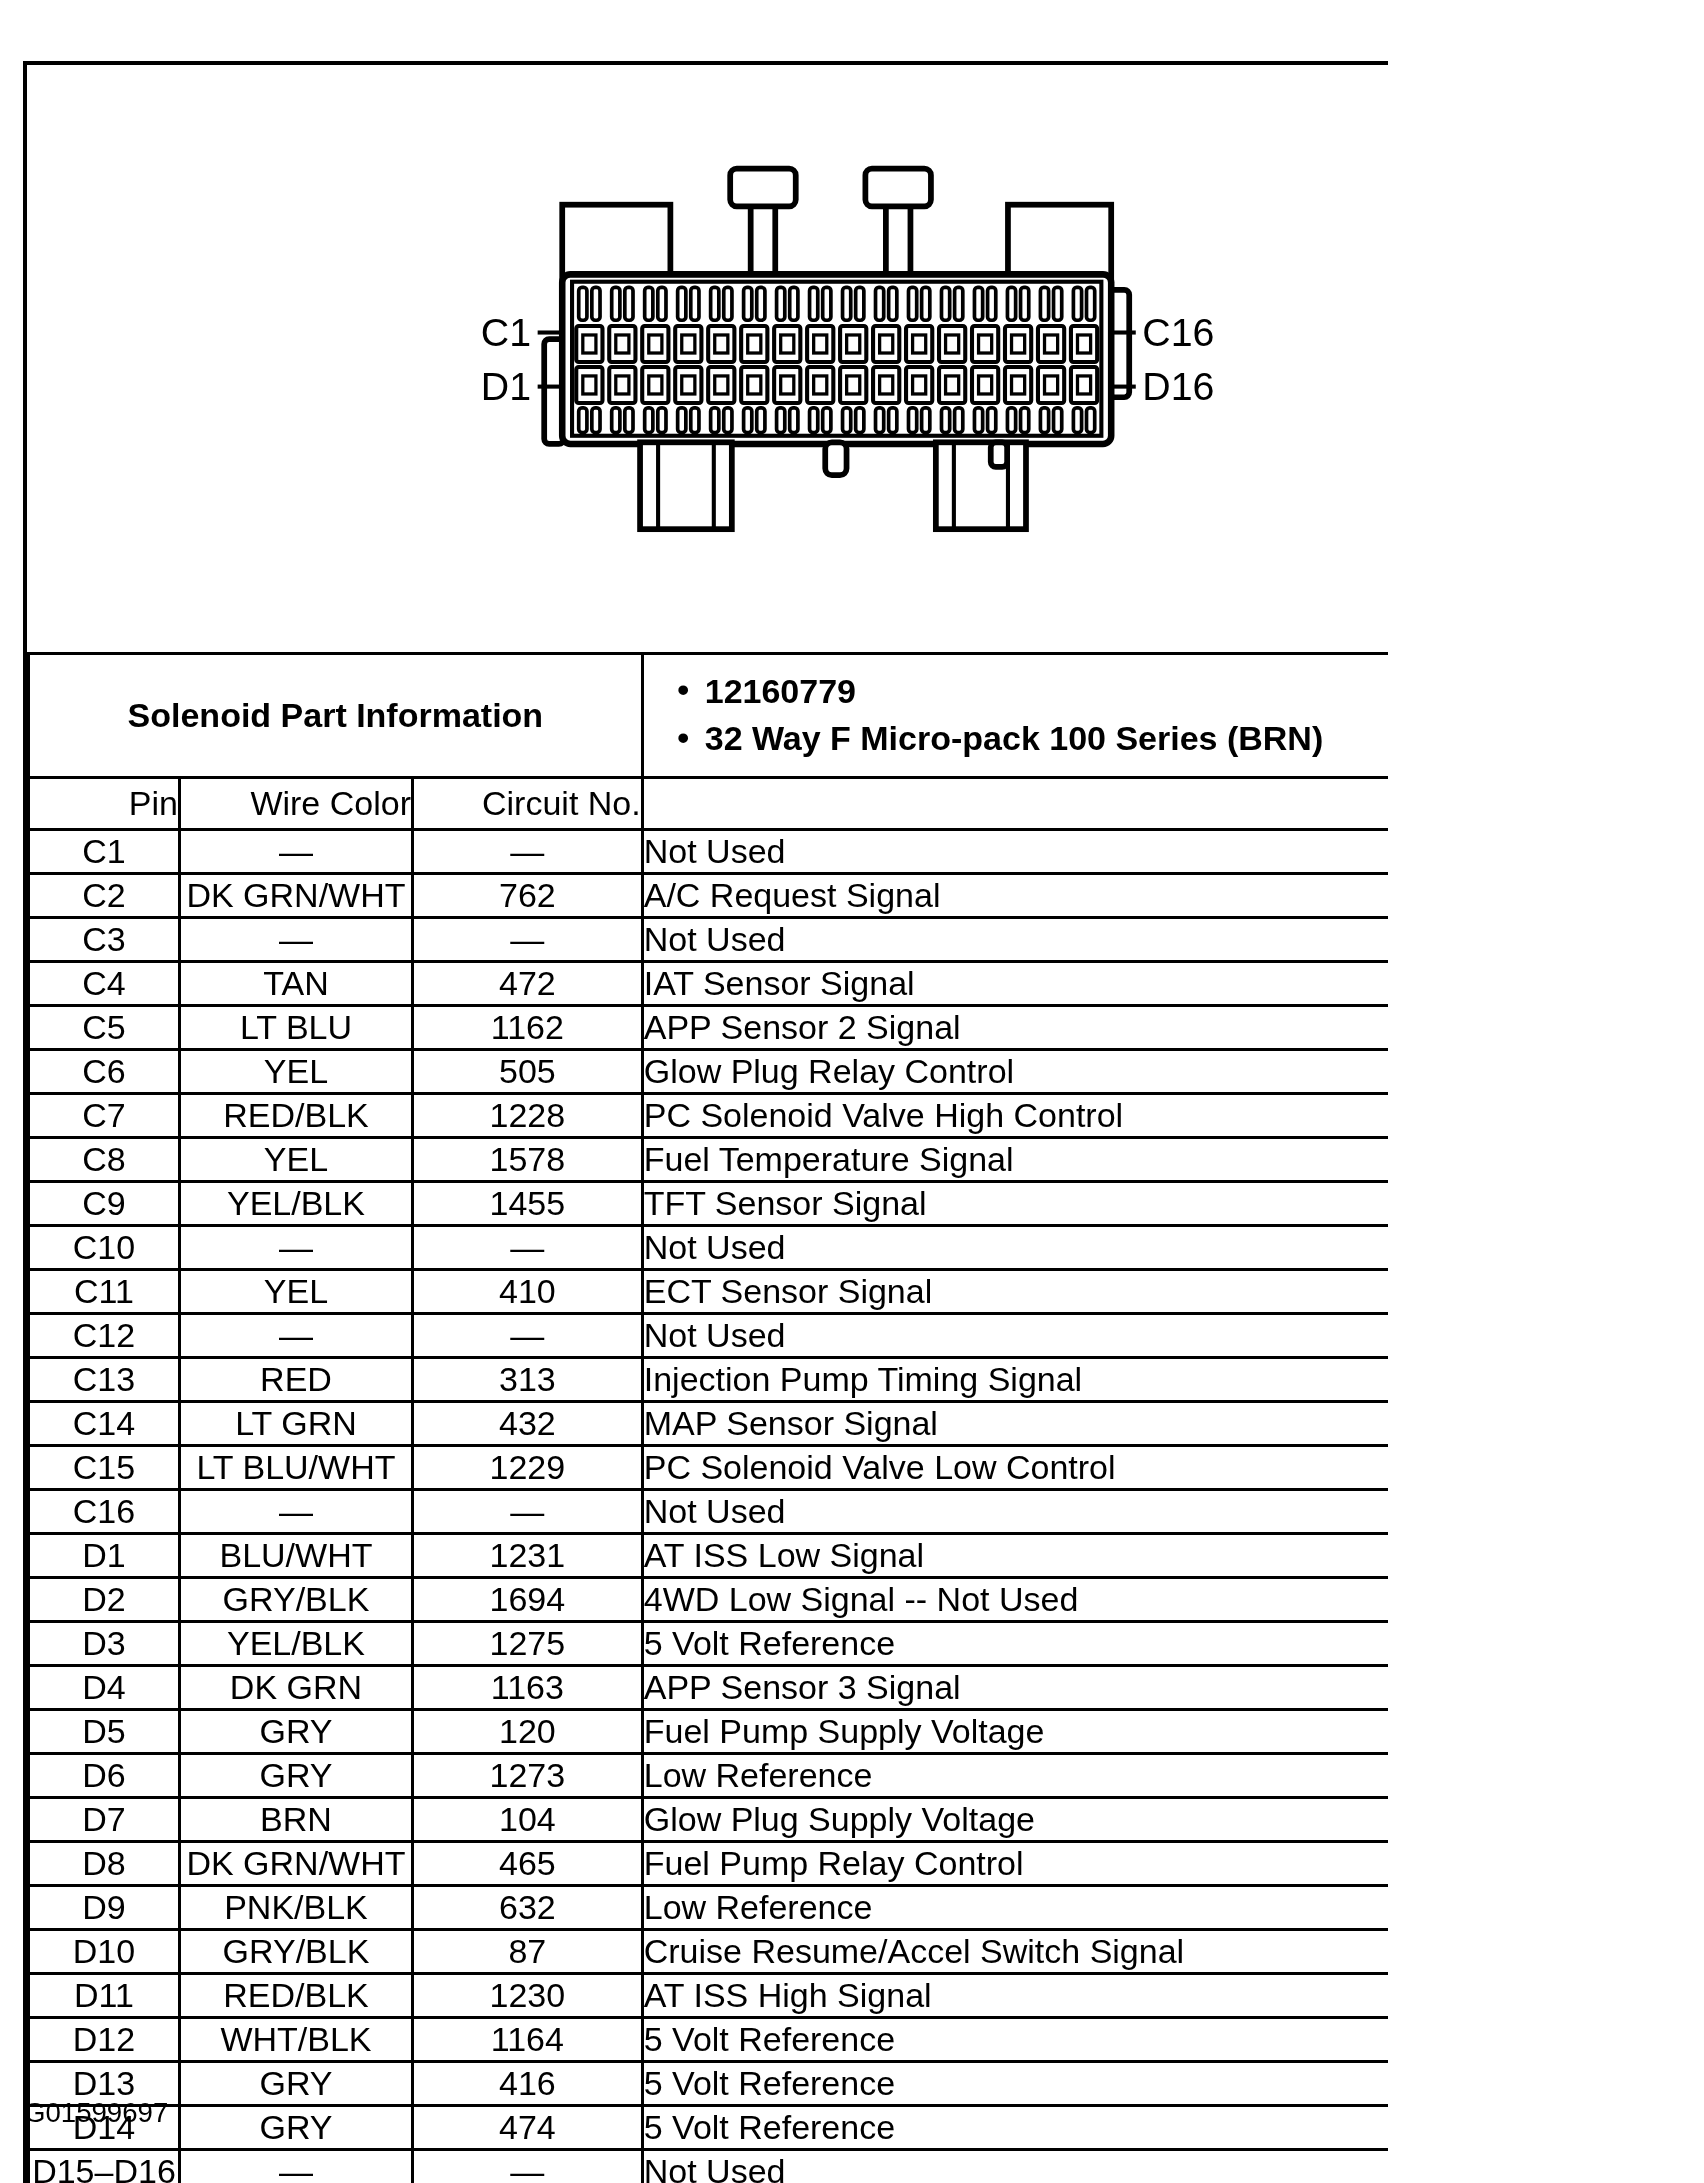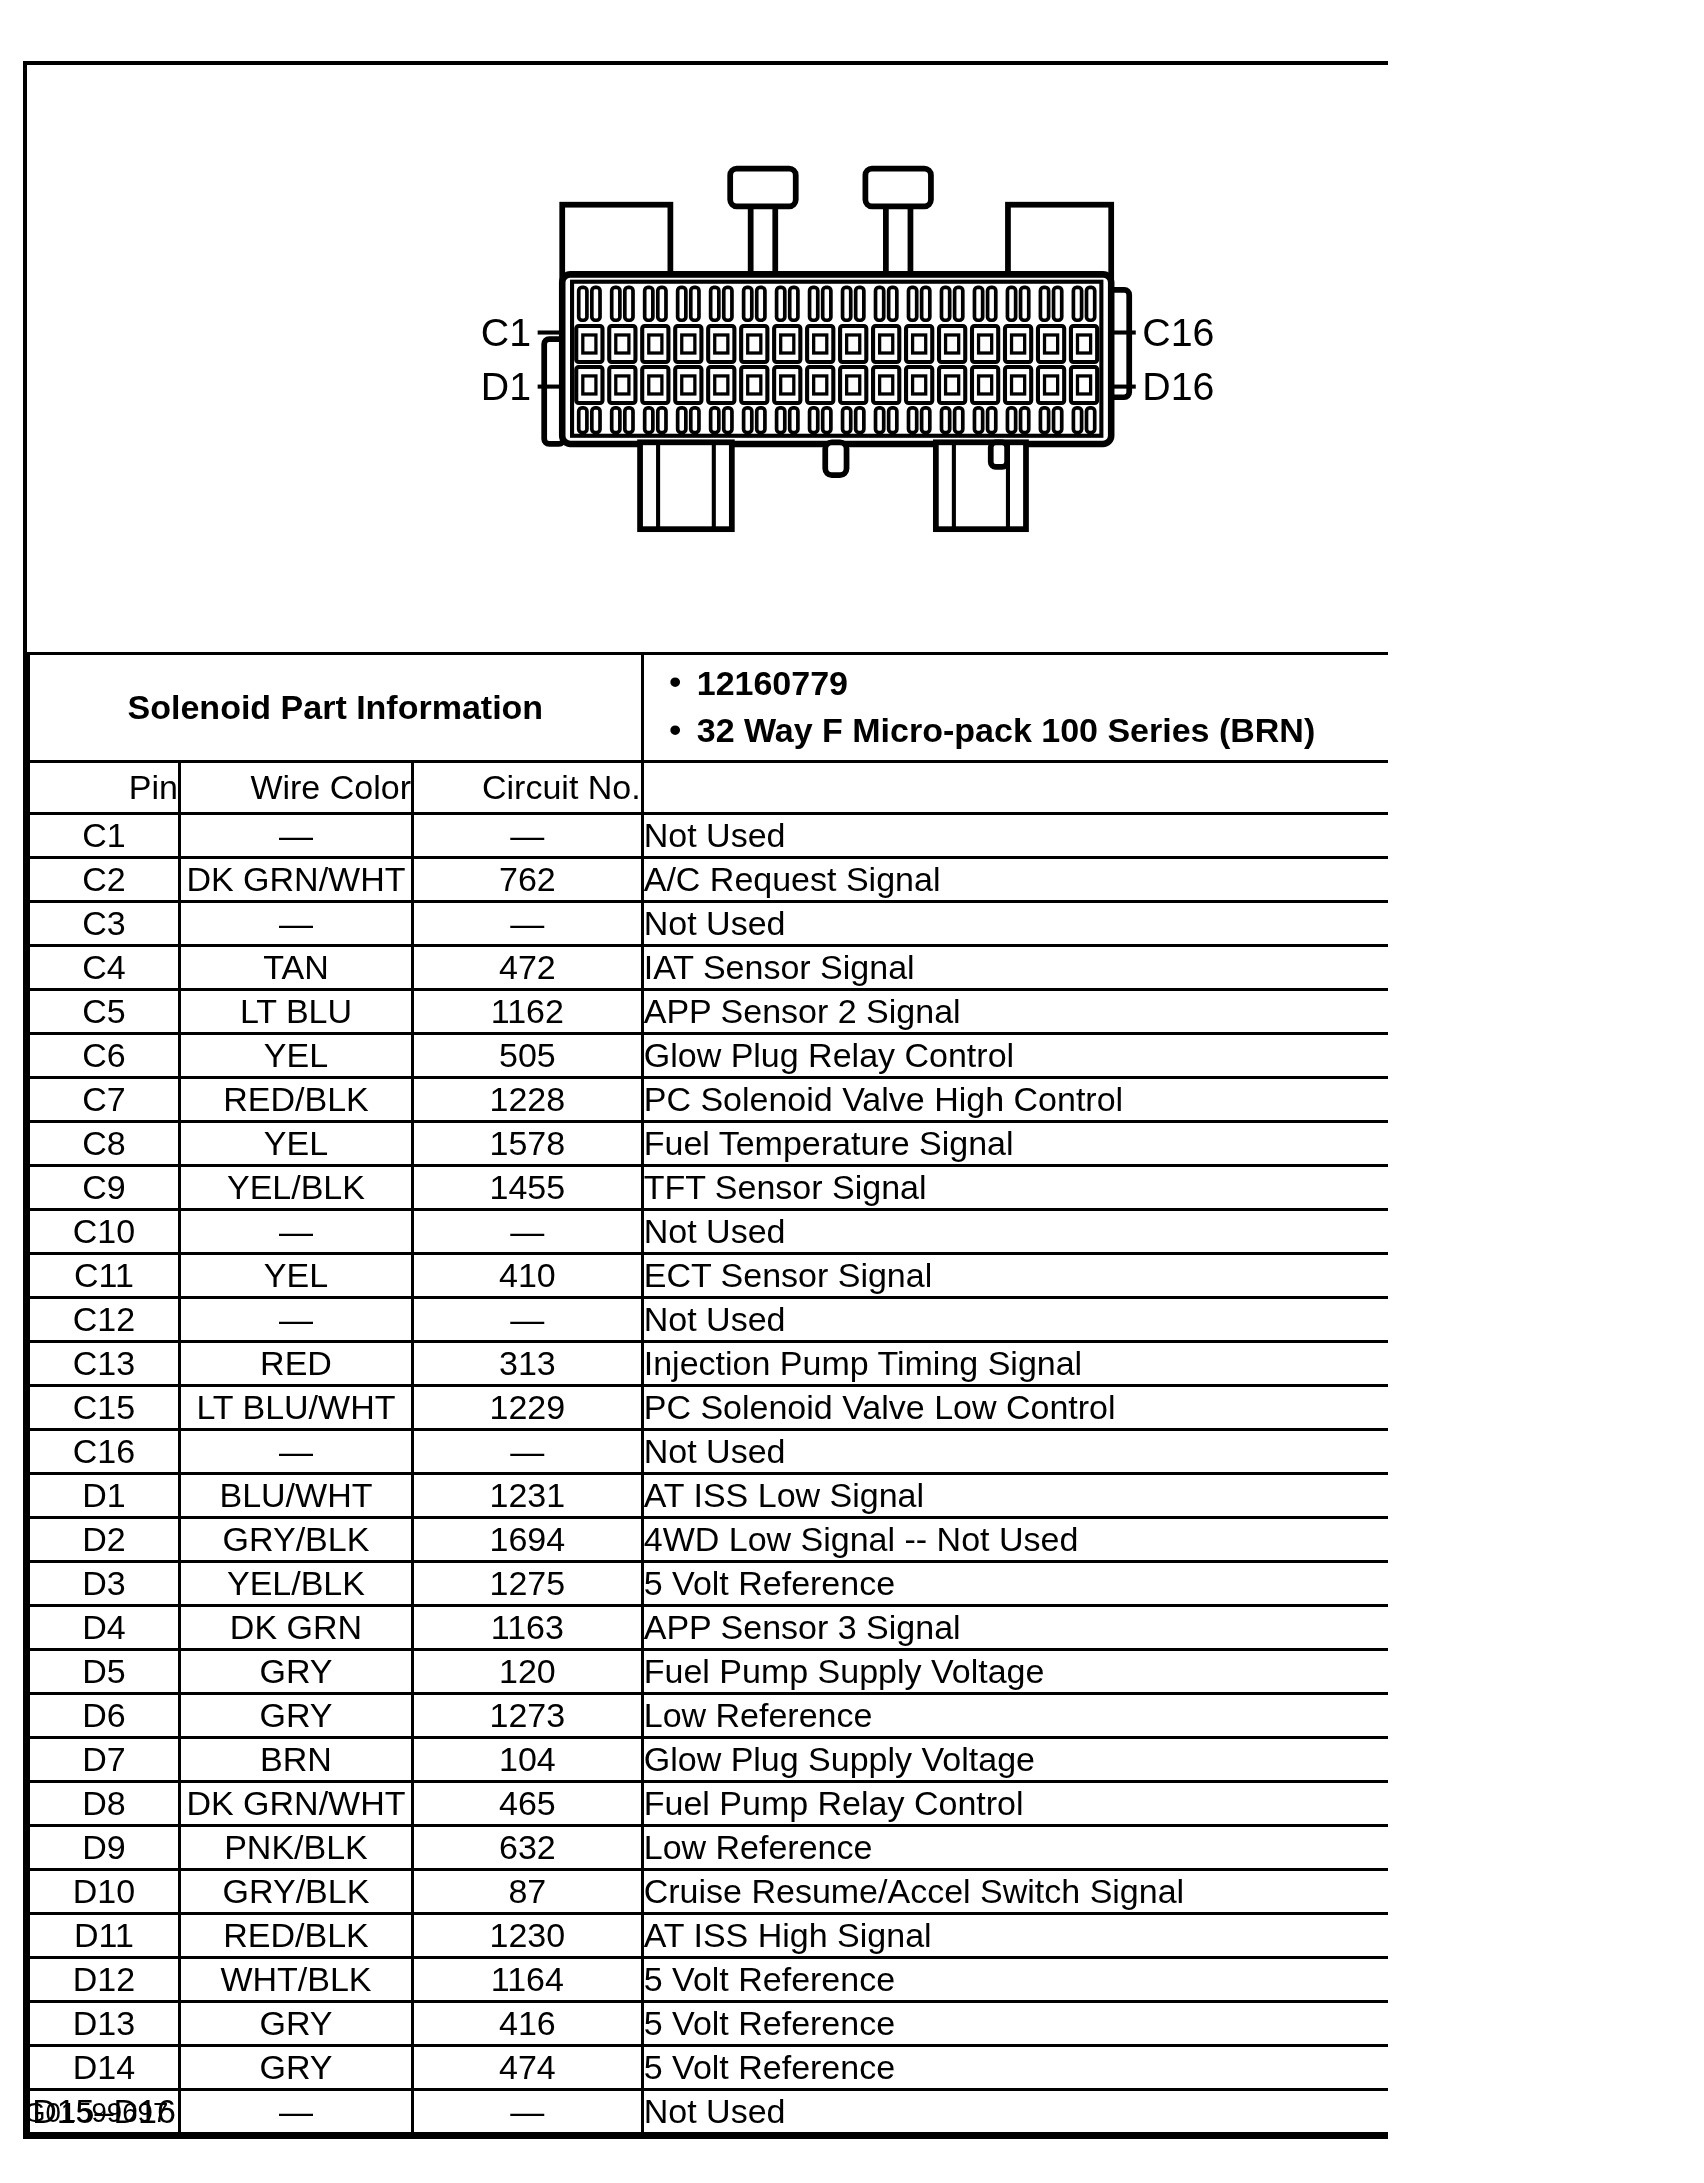"12160779" td.info-right ul { margin: 0 -> 8px }
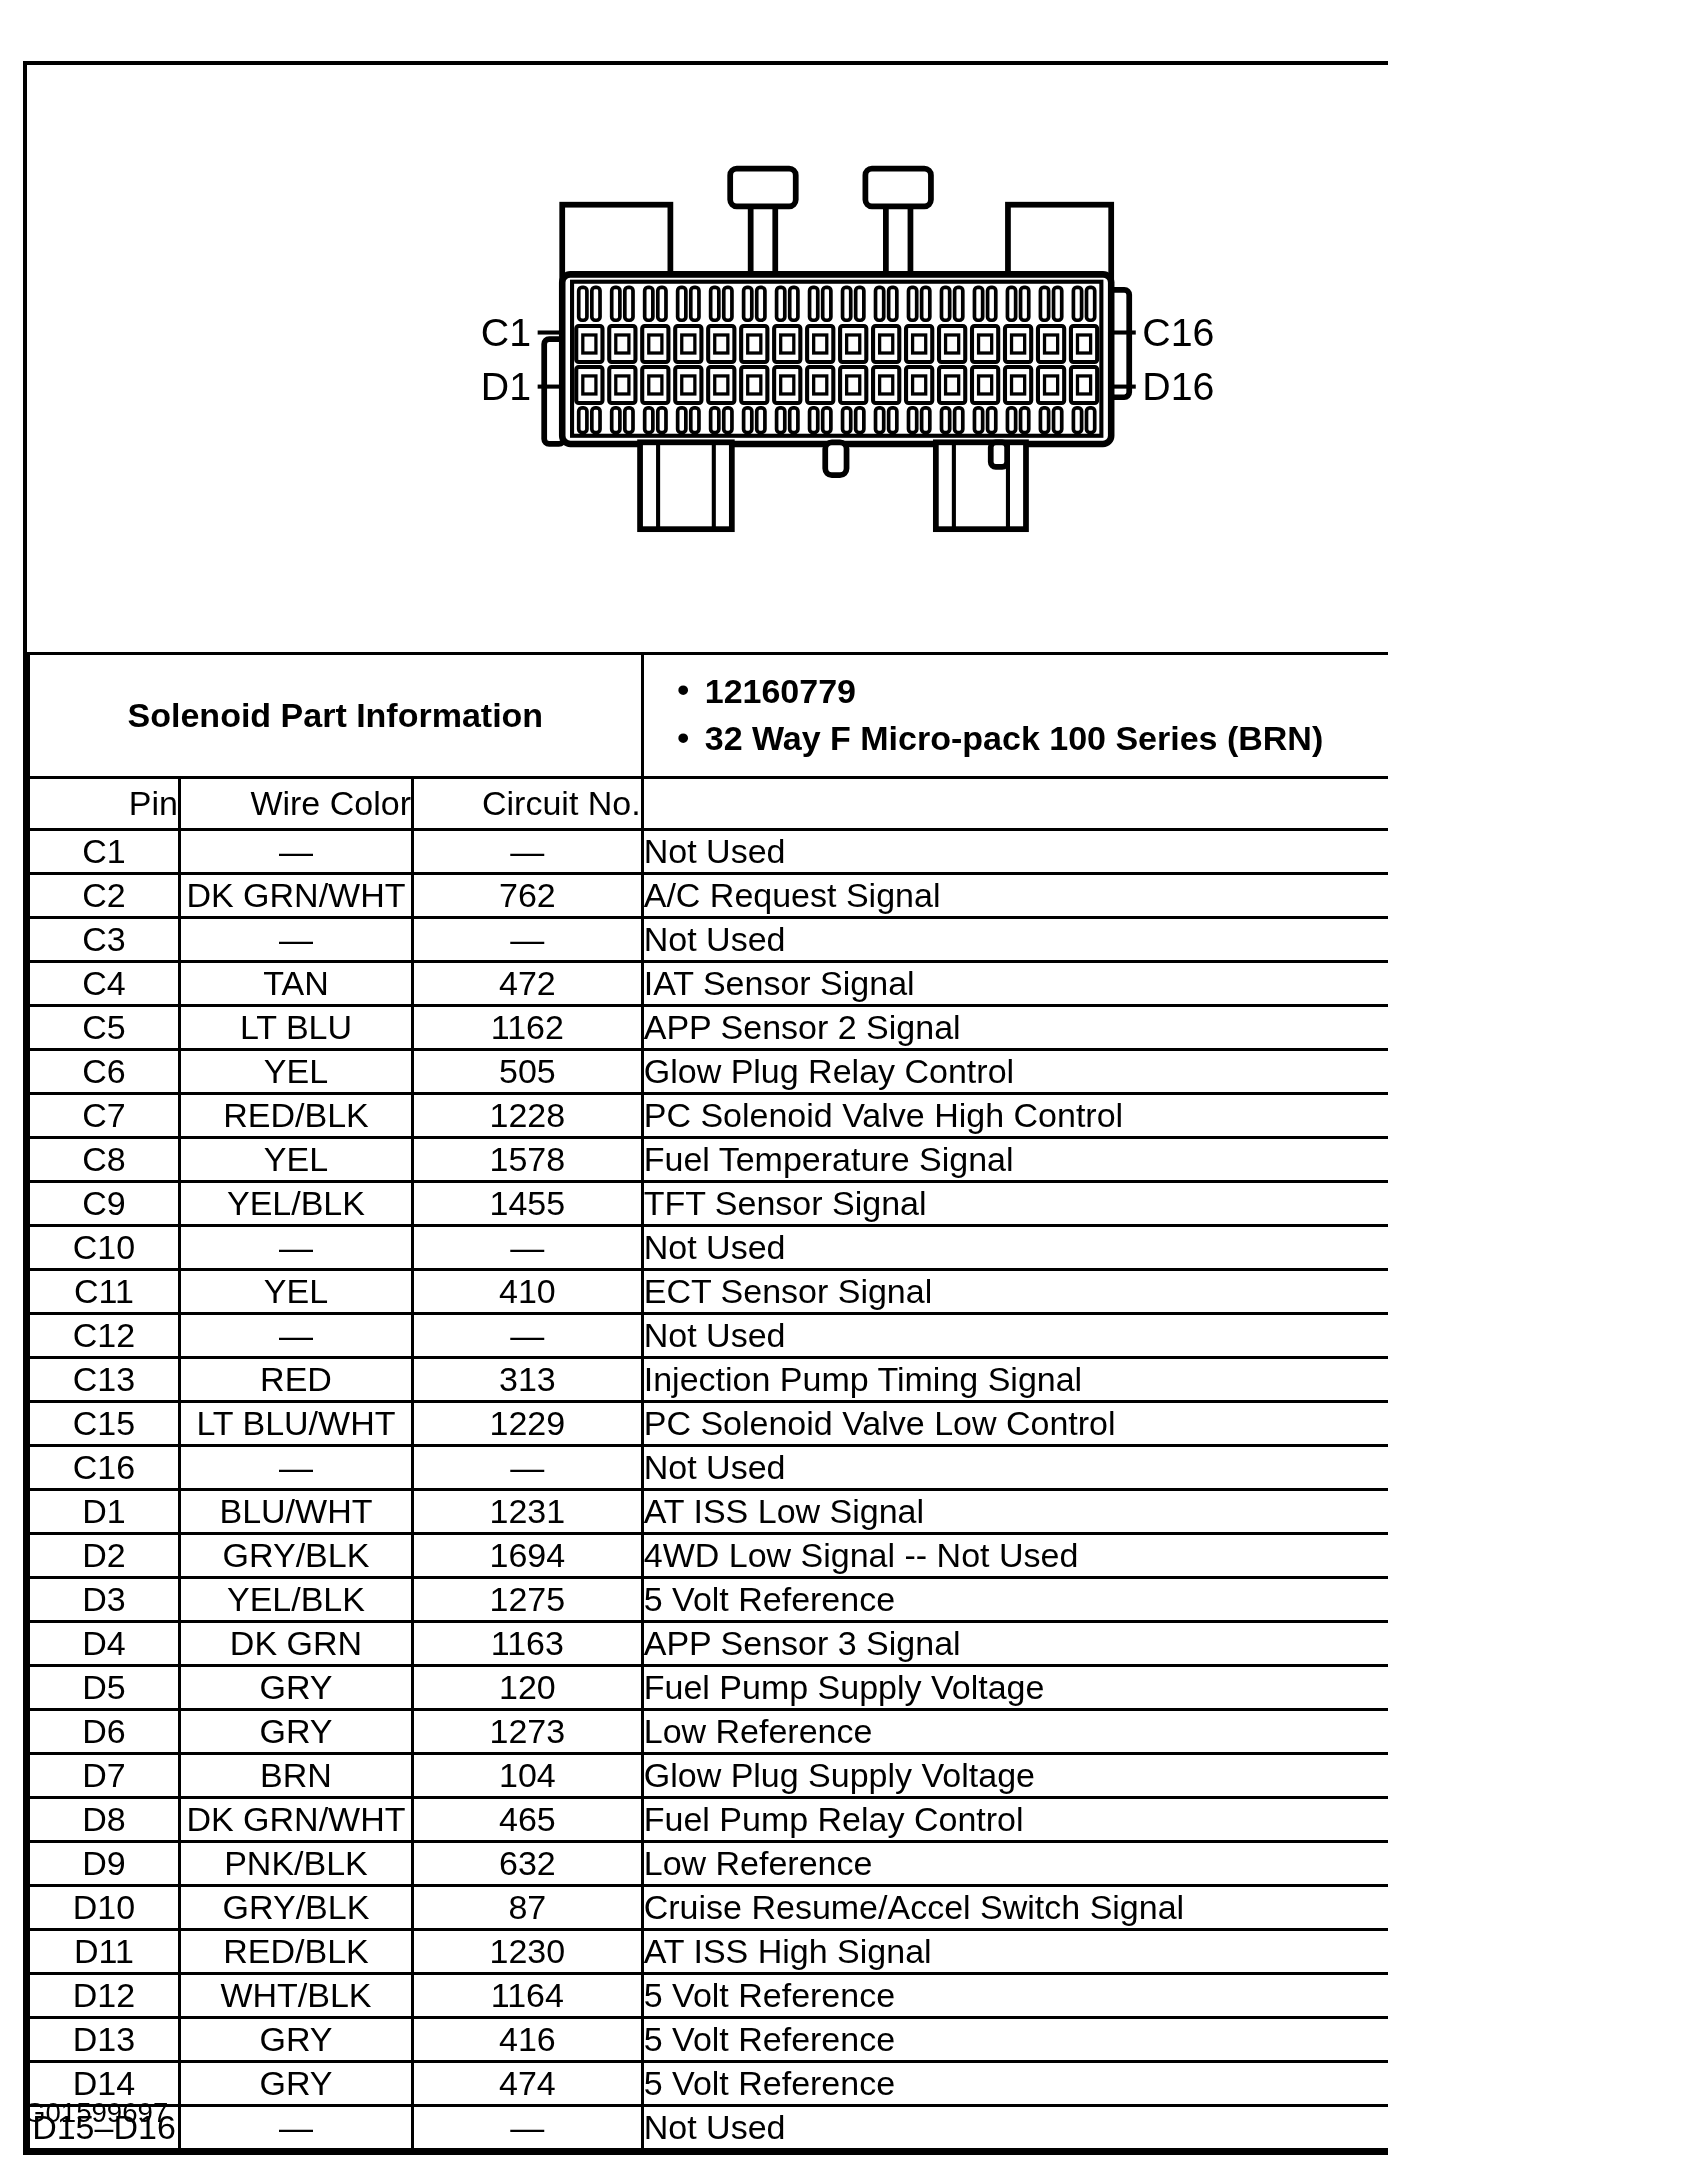"C14" tr.data-row { html: none -> <tr> <td>C14</td> <td>LT GRN</td> <td>432</td> <td>MAP Sensor Signal</td> </tr> }
